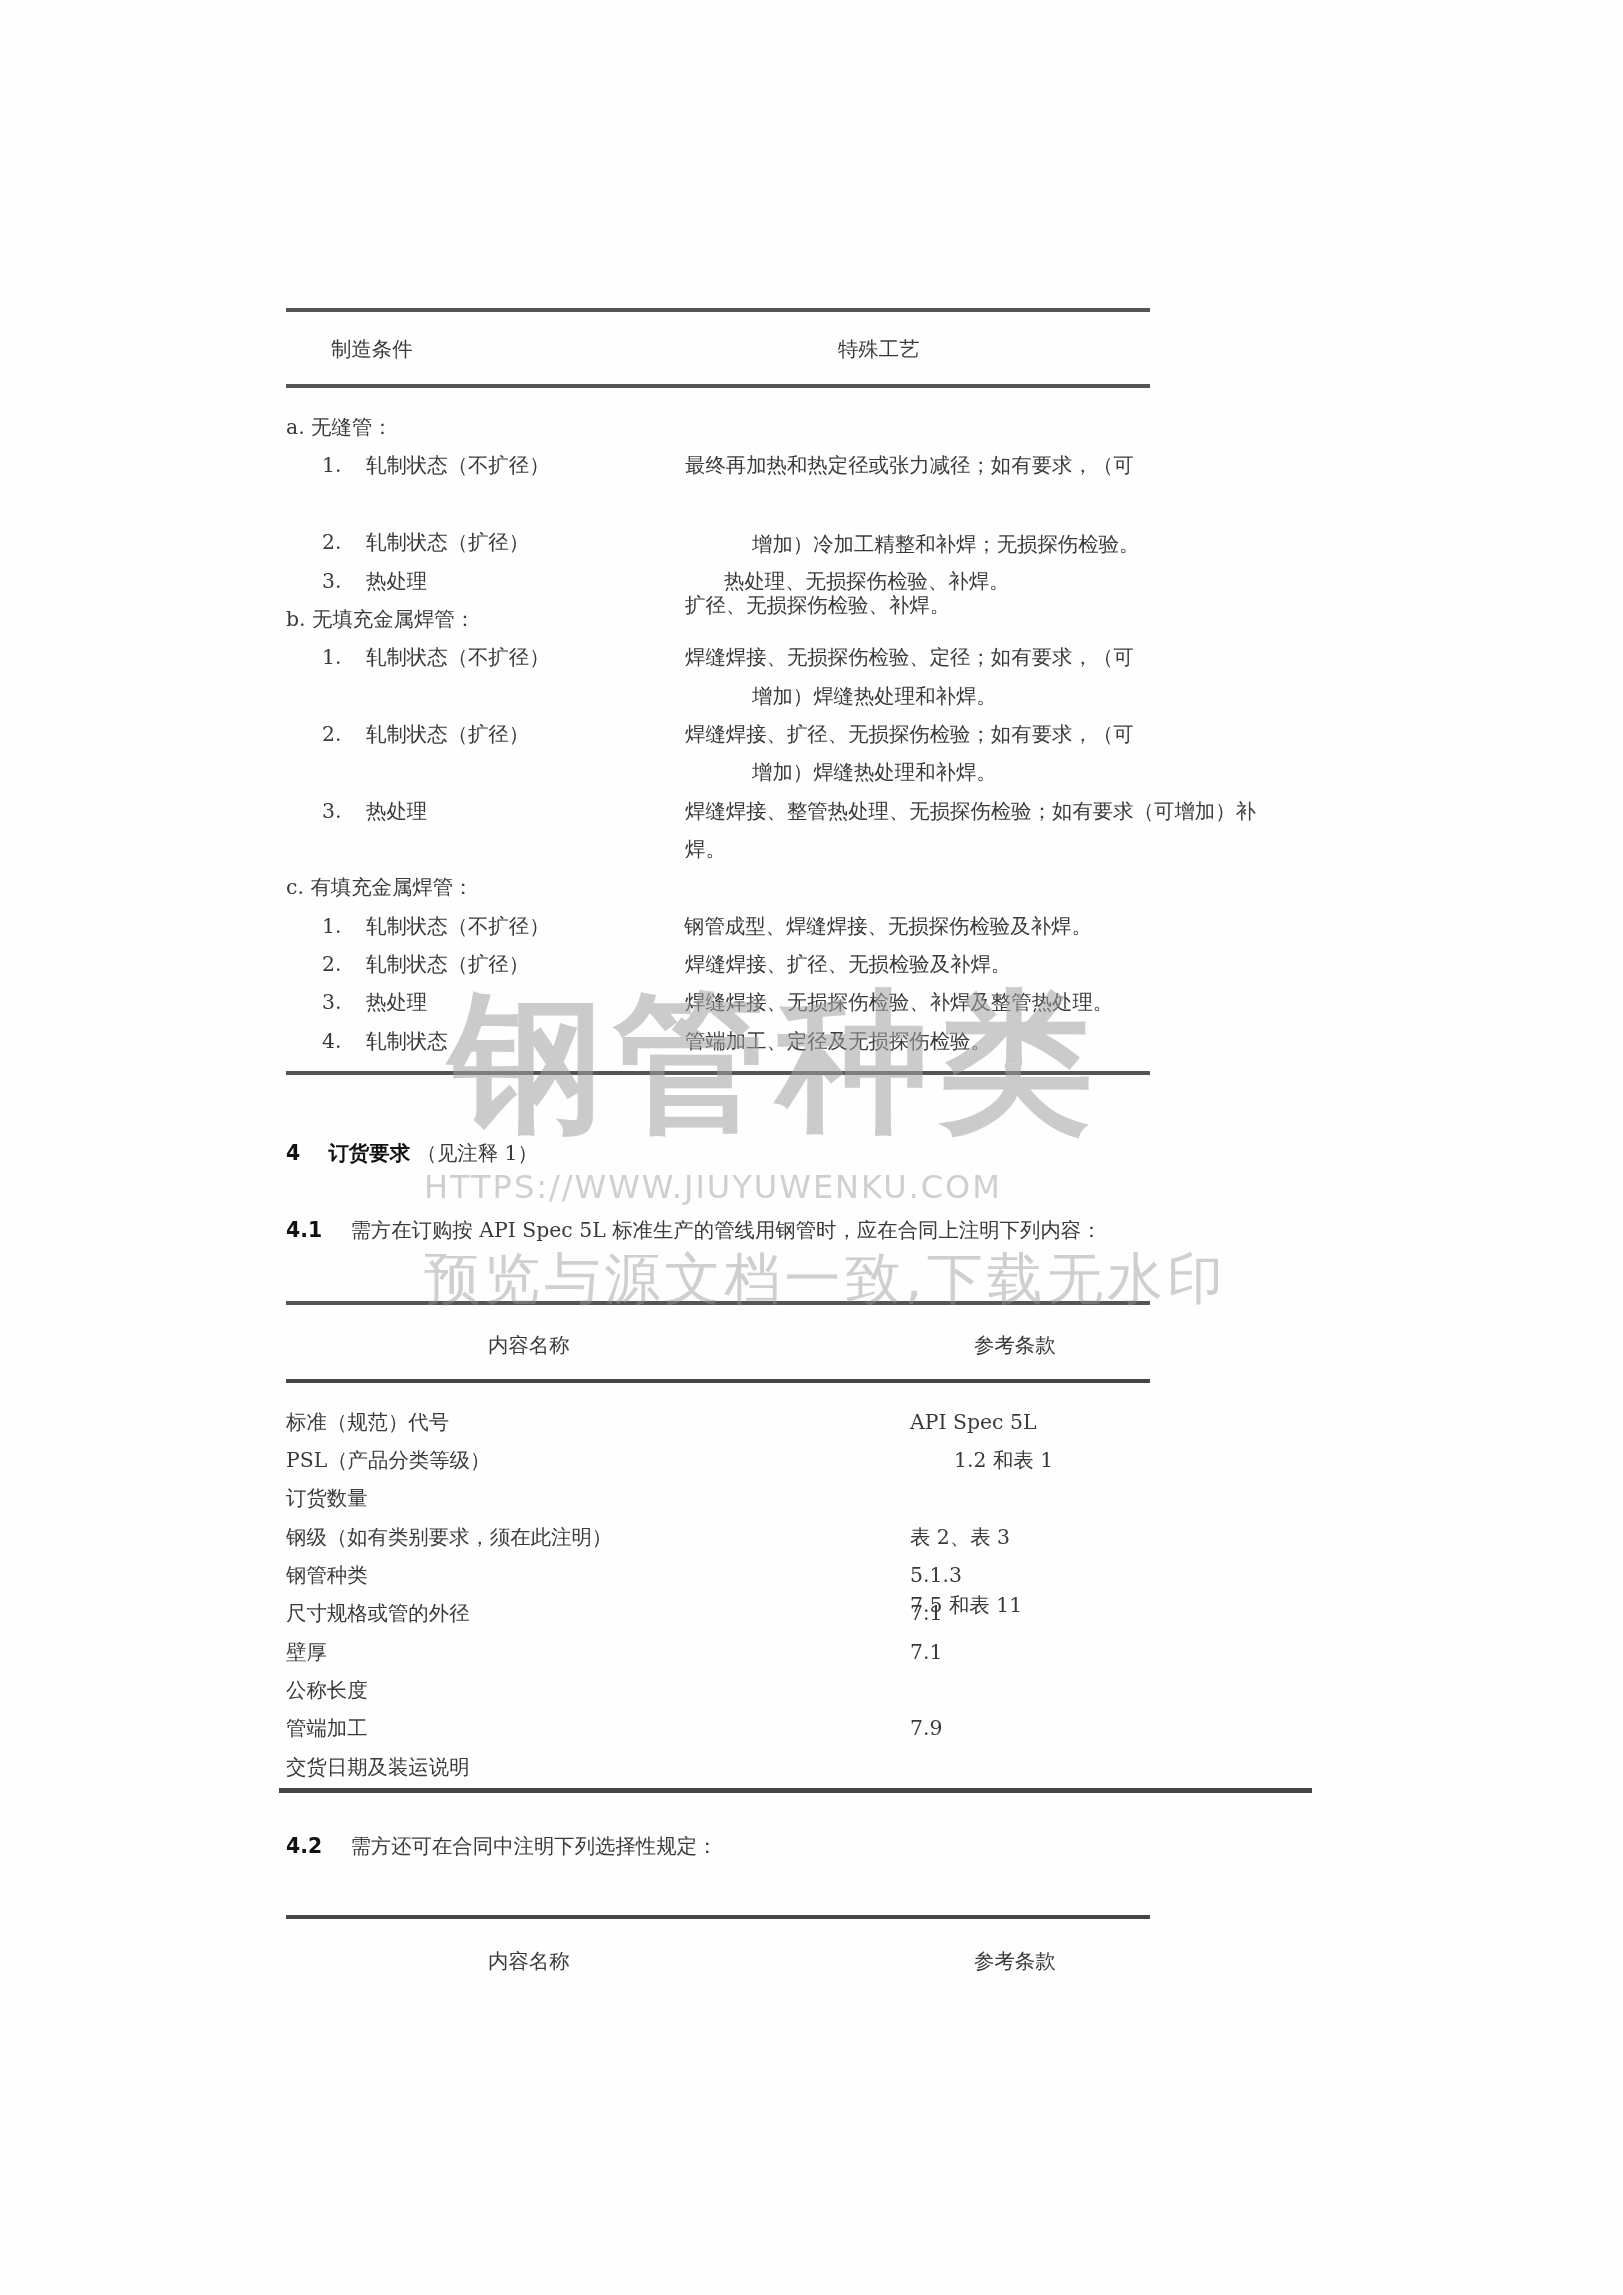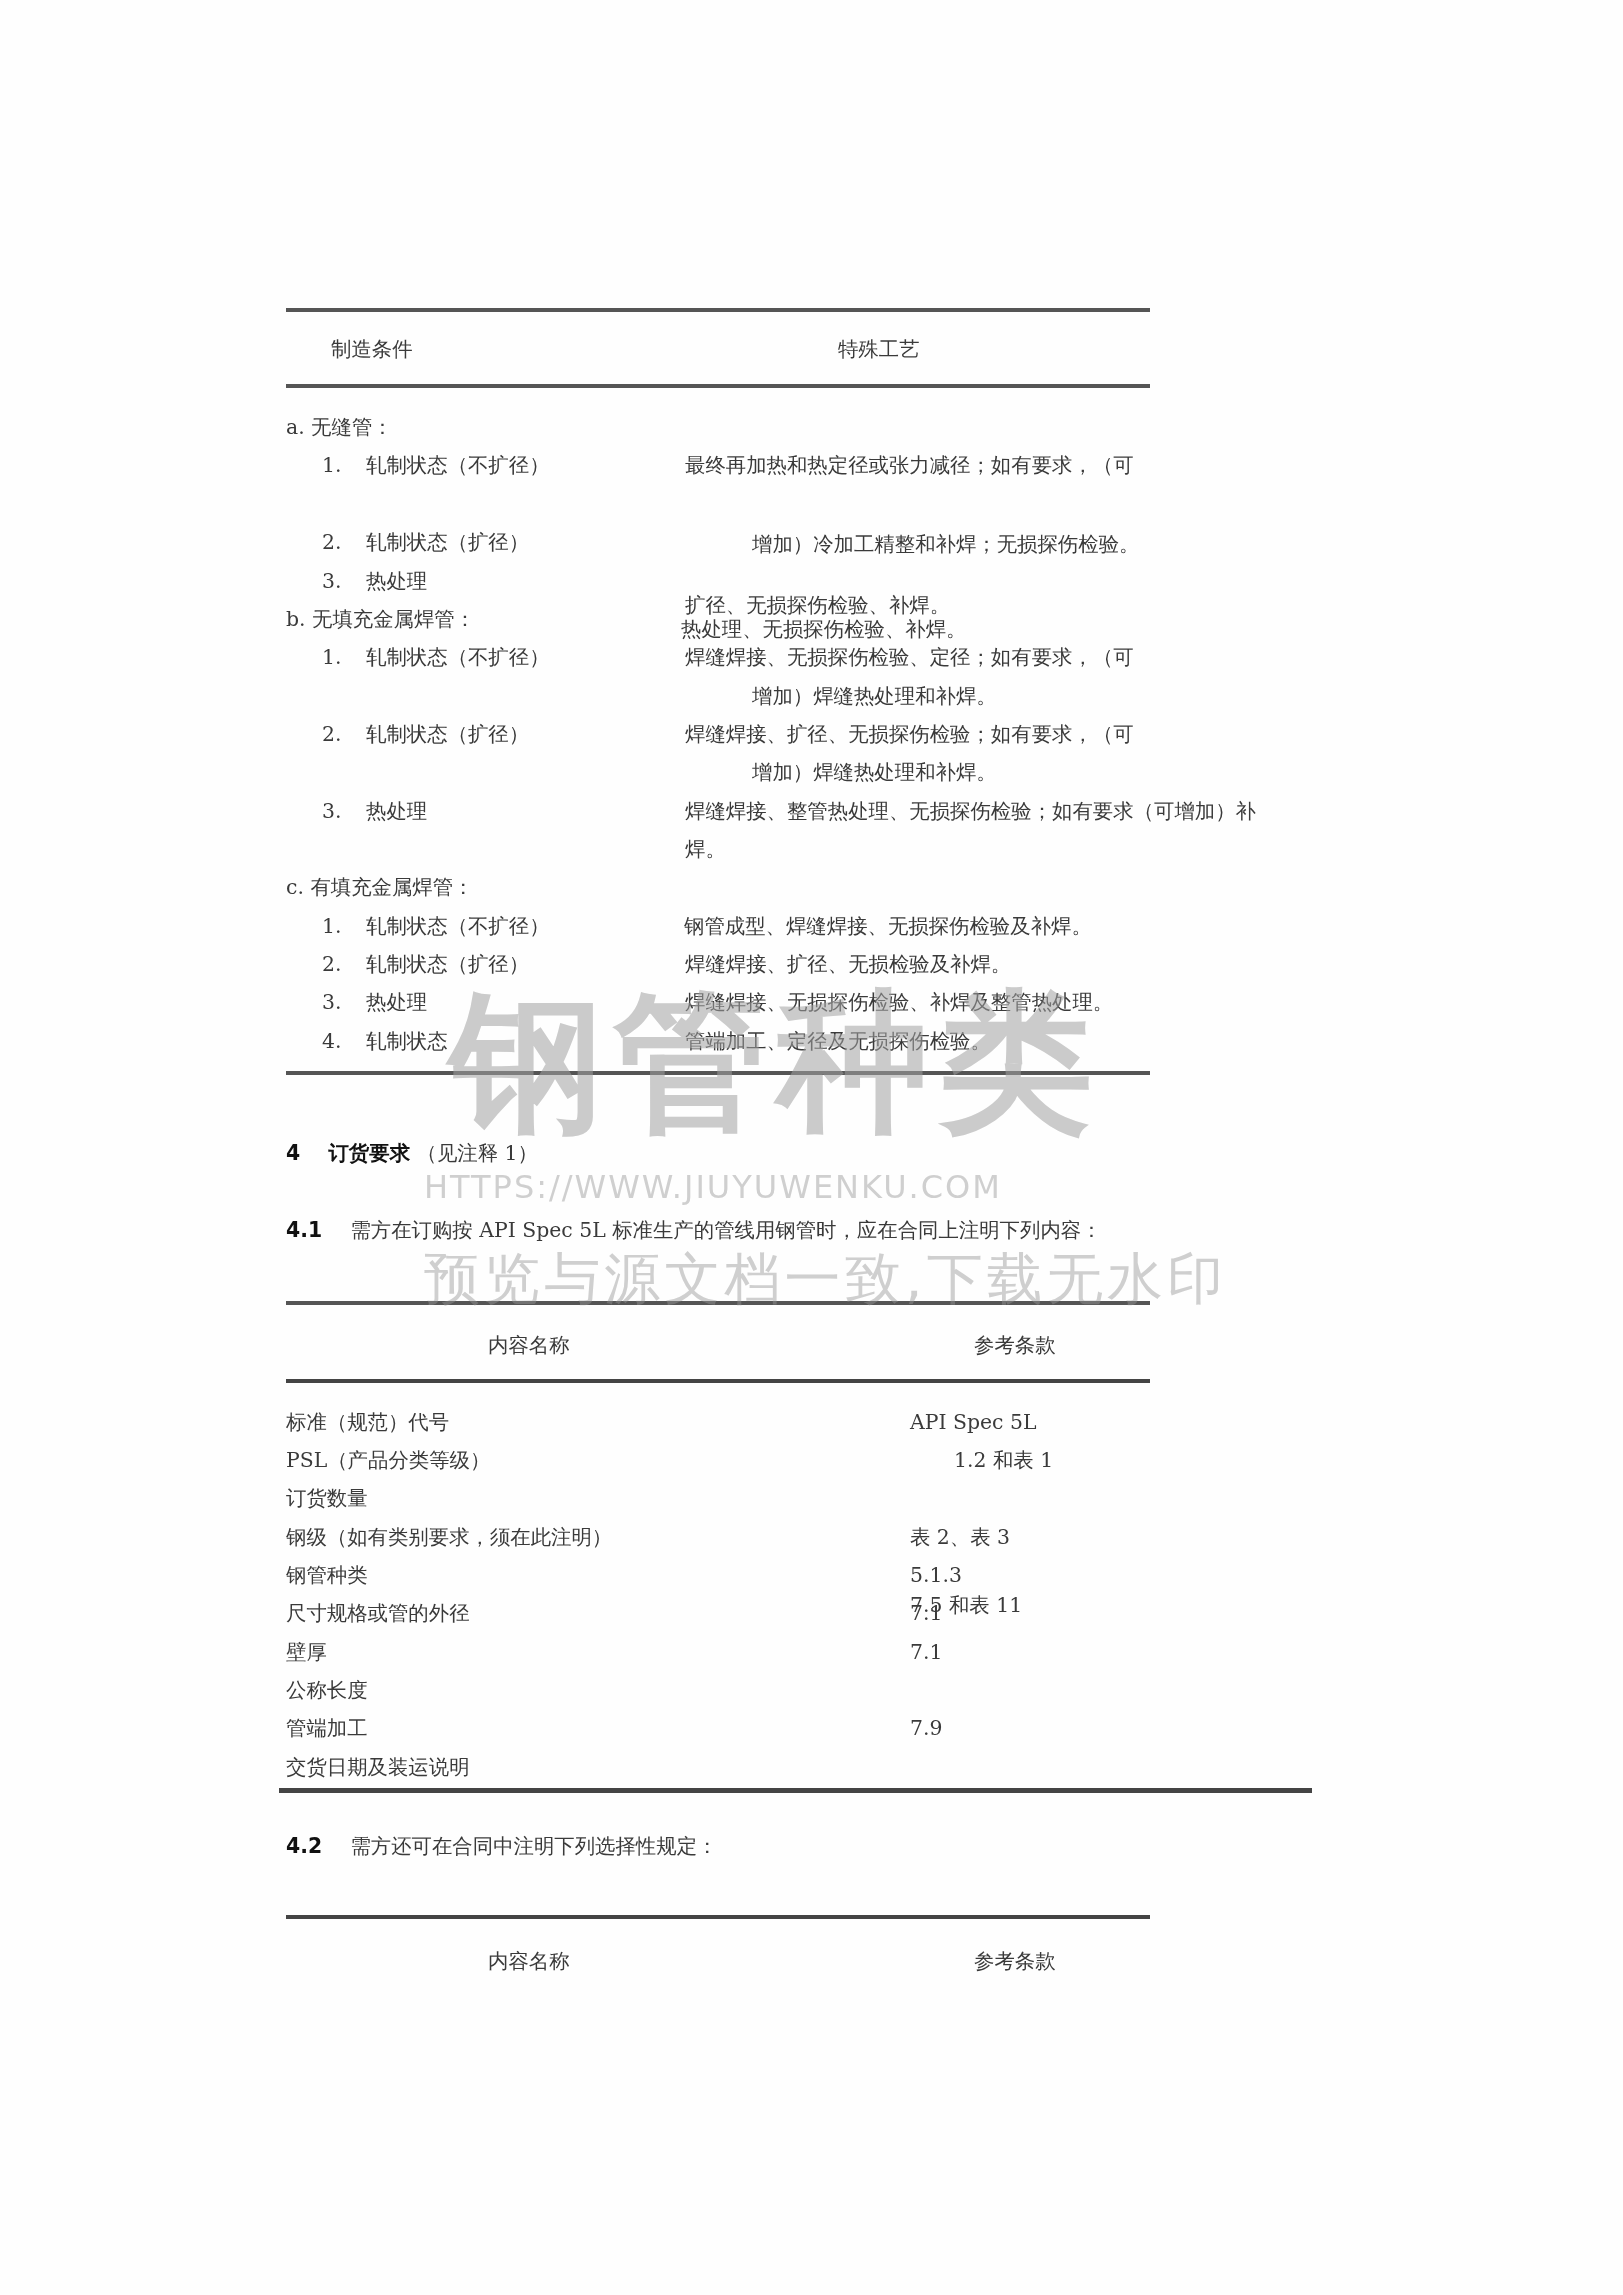"热处理、无损探伤检验、补焊。" div.abs { left: 681px -> 724px; margin-top: 48px -> none }
